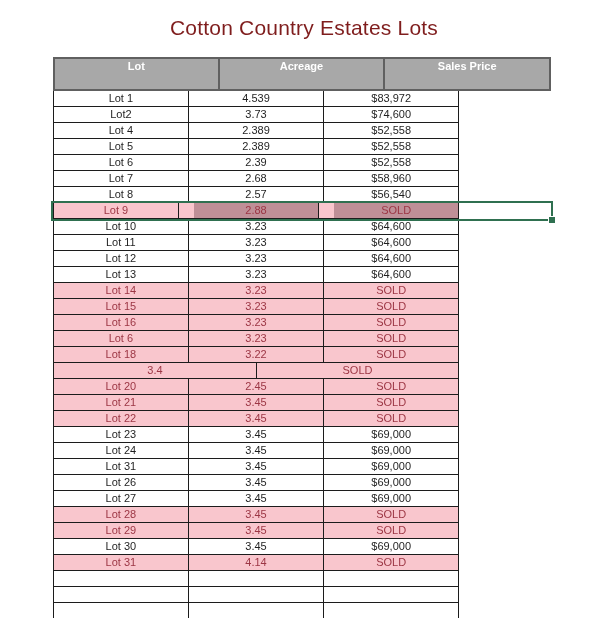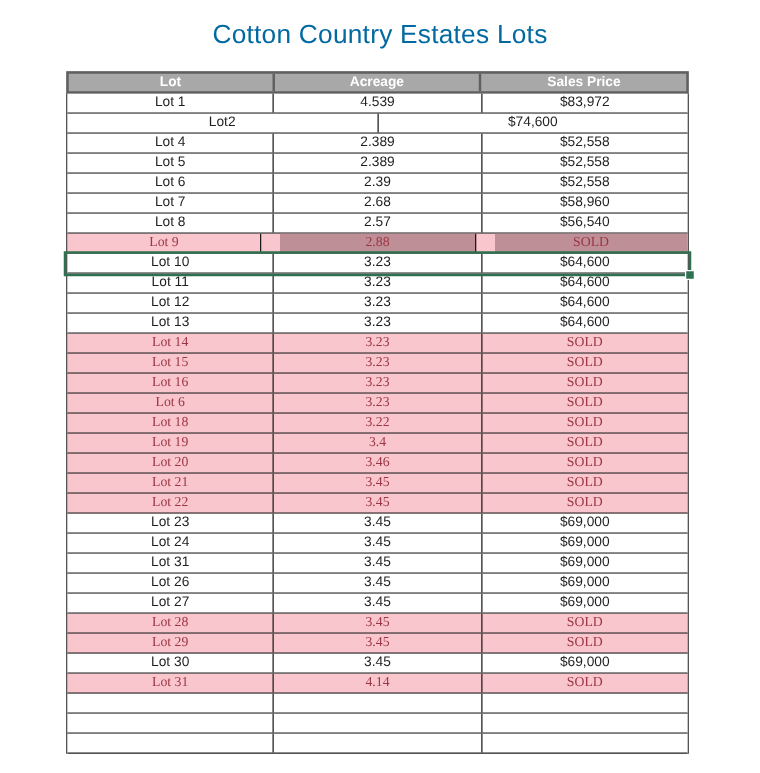"Cotton Country Estates Lots" .title { color: #0369a1 -> #7f1d1d }
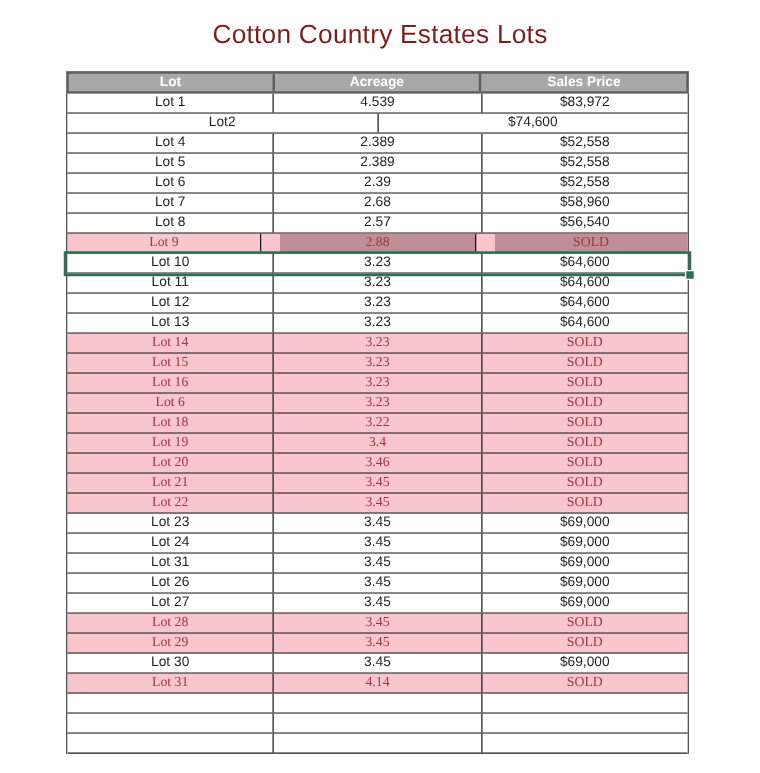"Lot" .header-row { align-items: center -> none; height: 18px -> 34px }
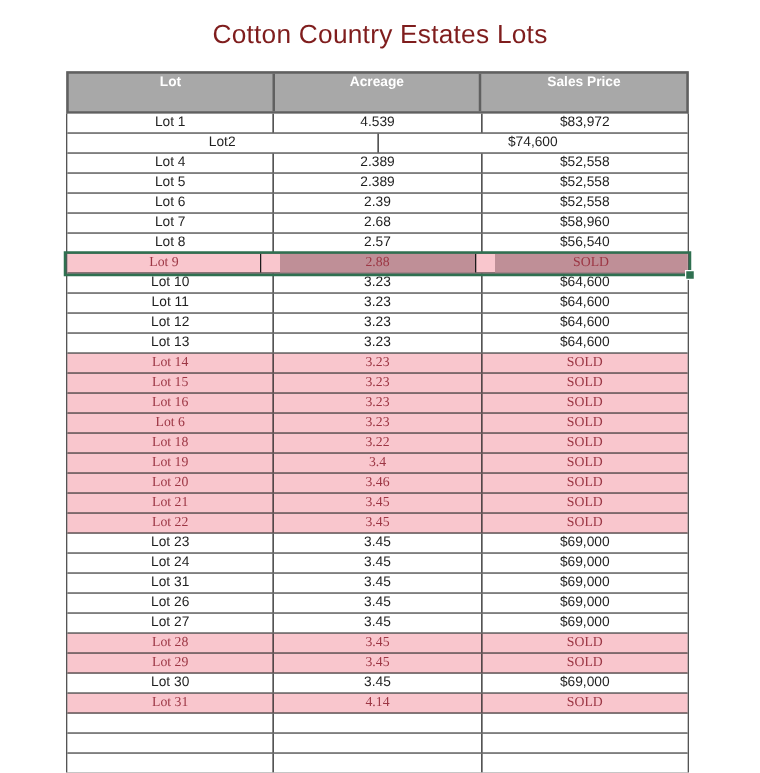"Lot 1" .tbody { width: 498px -> 406px }
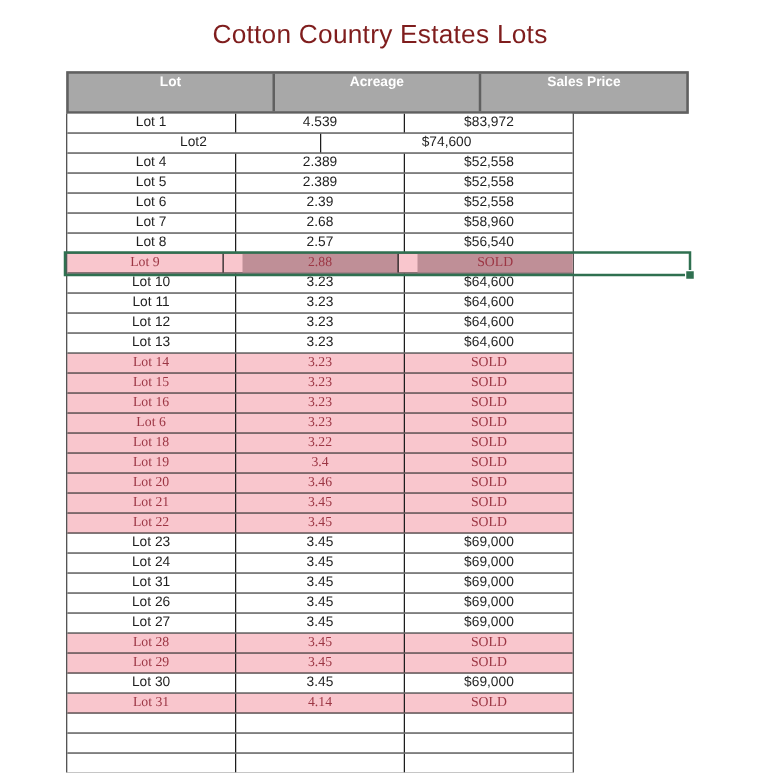"3.73" div.cell { html: none -> <div>3.73</div> }
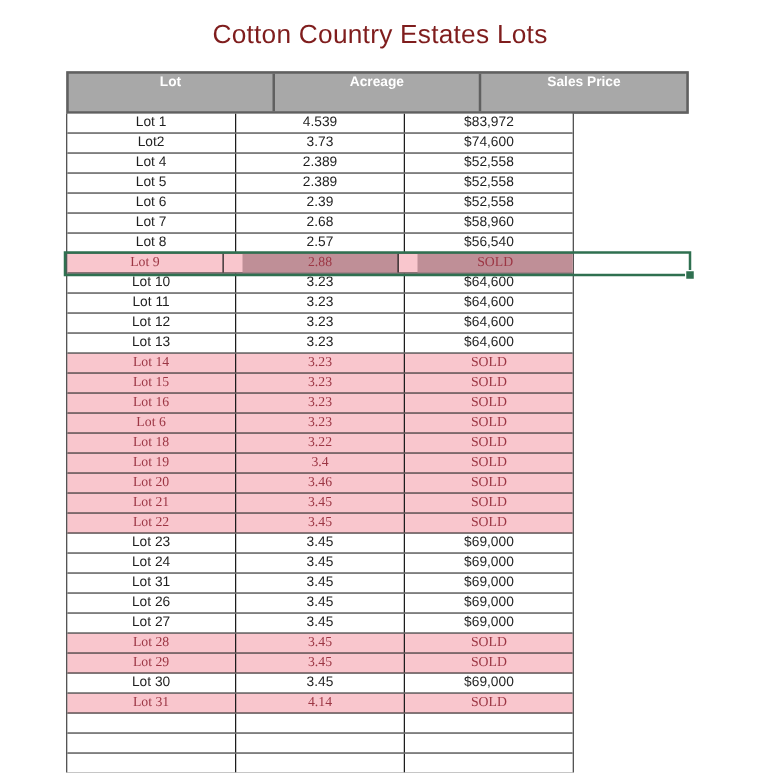"Lot 9" .row.sold { font-family: Liberation Serif, serif -> none }
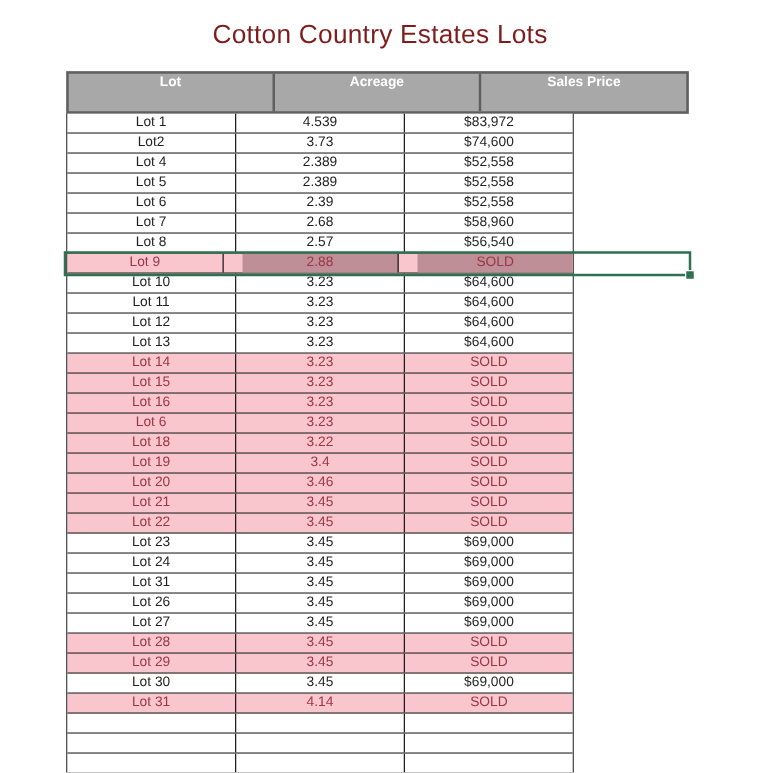"Lot 19" div.cell { html: <div>Lot 19</div> -> none }
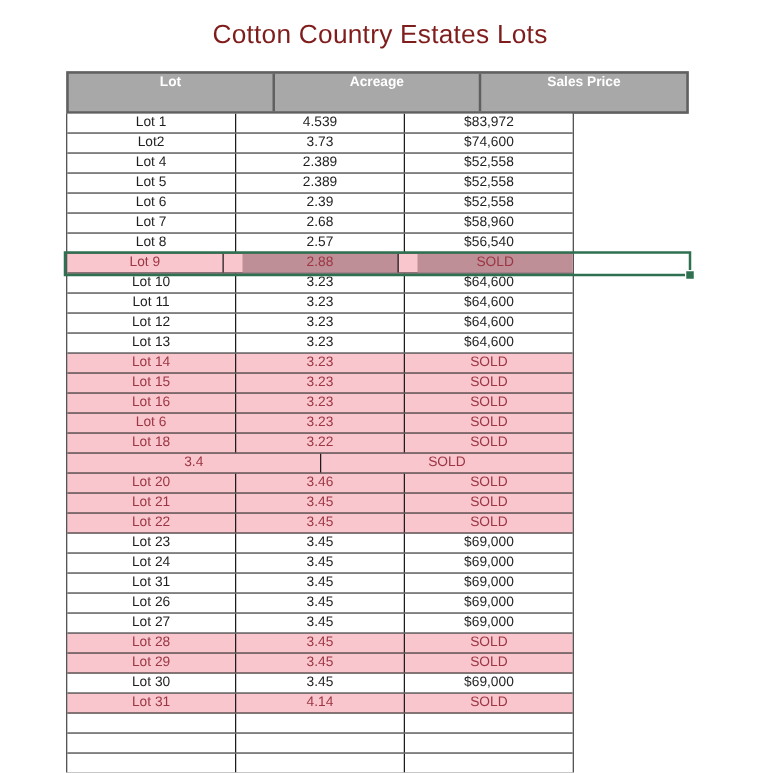"3.46" div.cell { text: 3.46 -> 2.45 }
